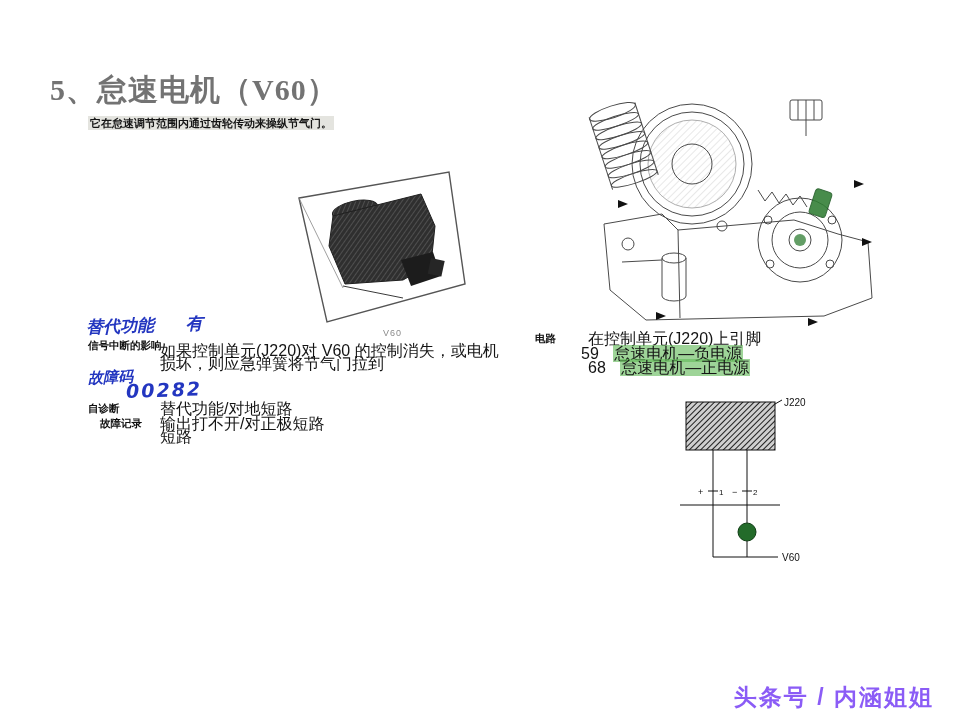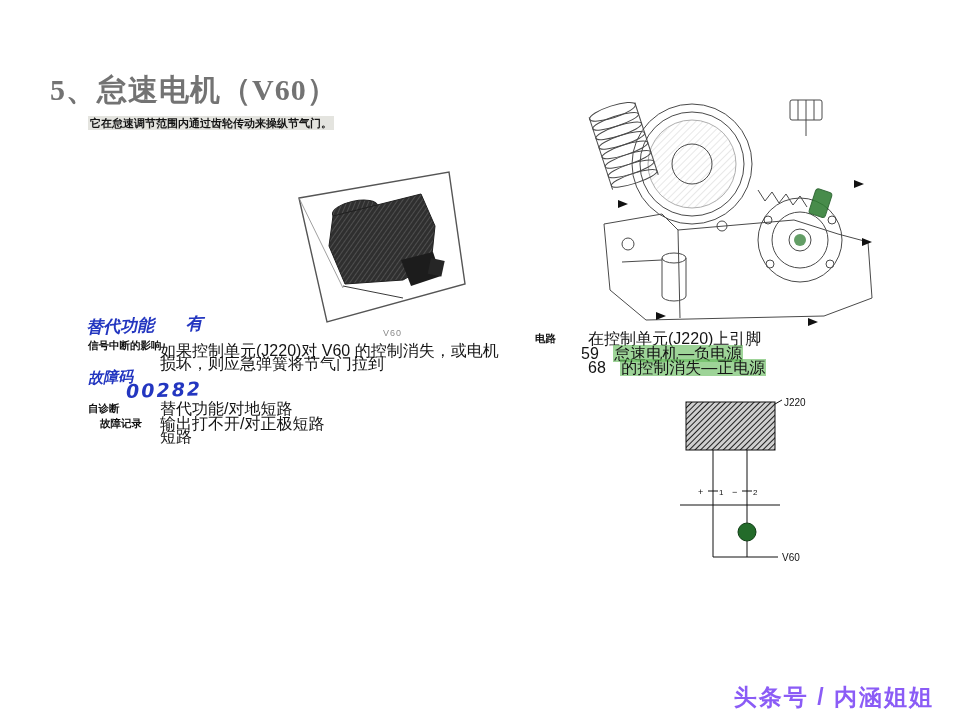"的控制消失—正电源" span.hl { text: 的控制消失 -> 怠速电机 }
